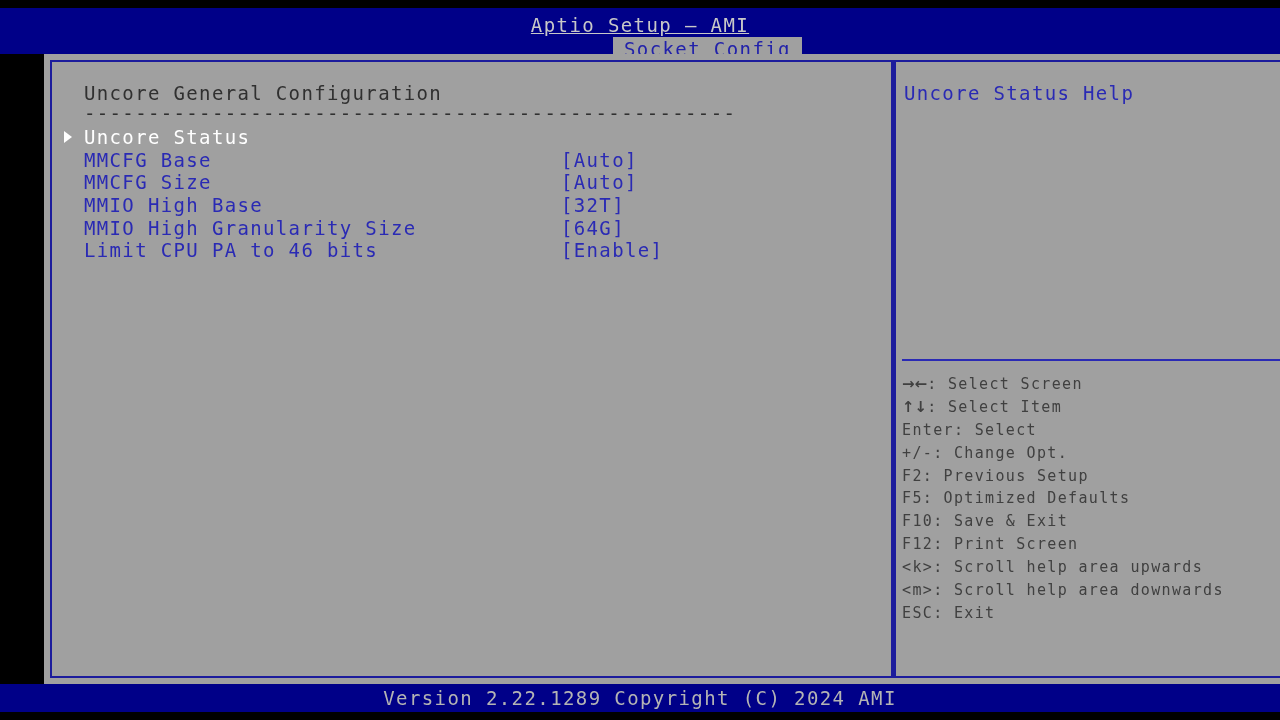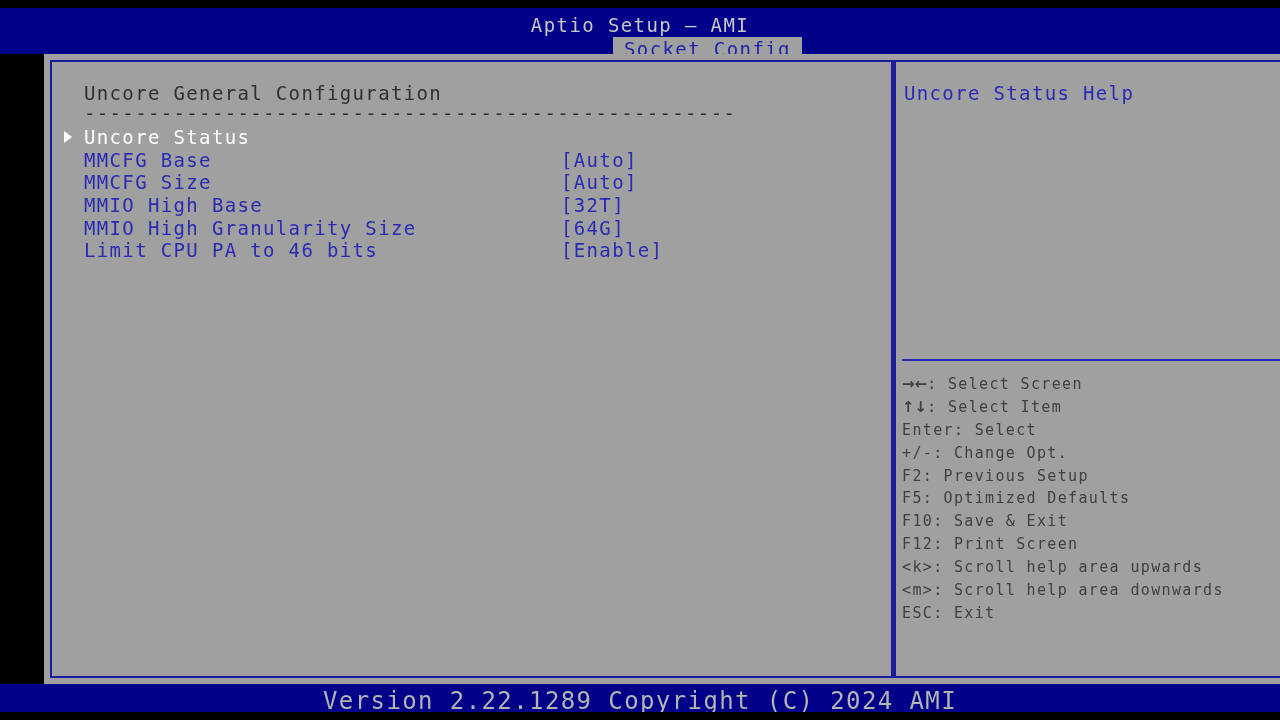"Aptio Setup – AMI" .app-title { text-decoration: none -> underline }
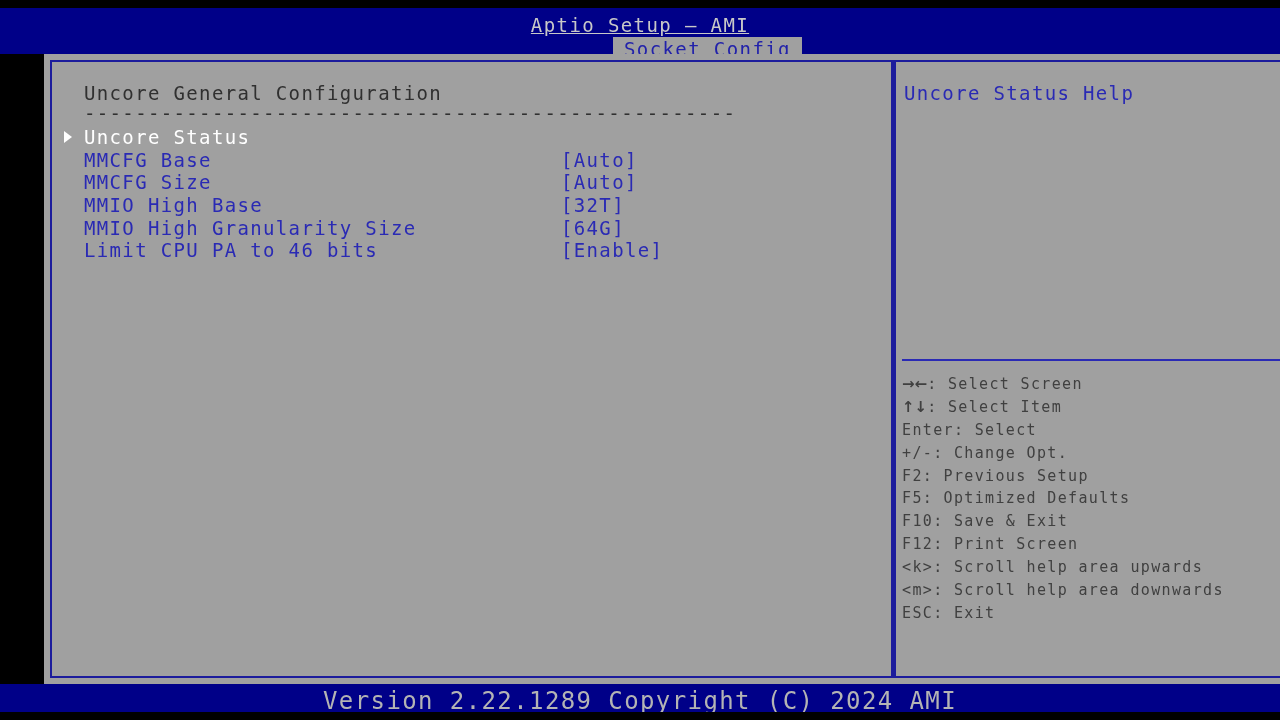"Version 2.22.1289 Copyright (C) 2024" .footer-text { font-size: 24px -> 19px }
